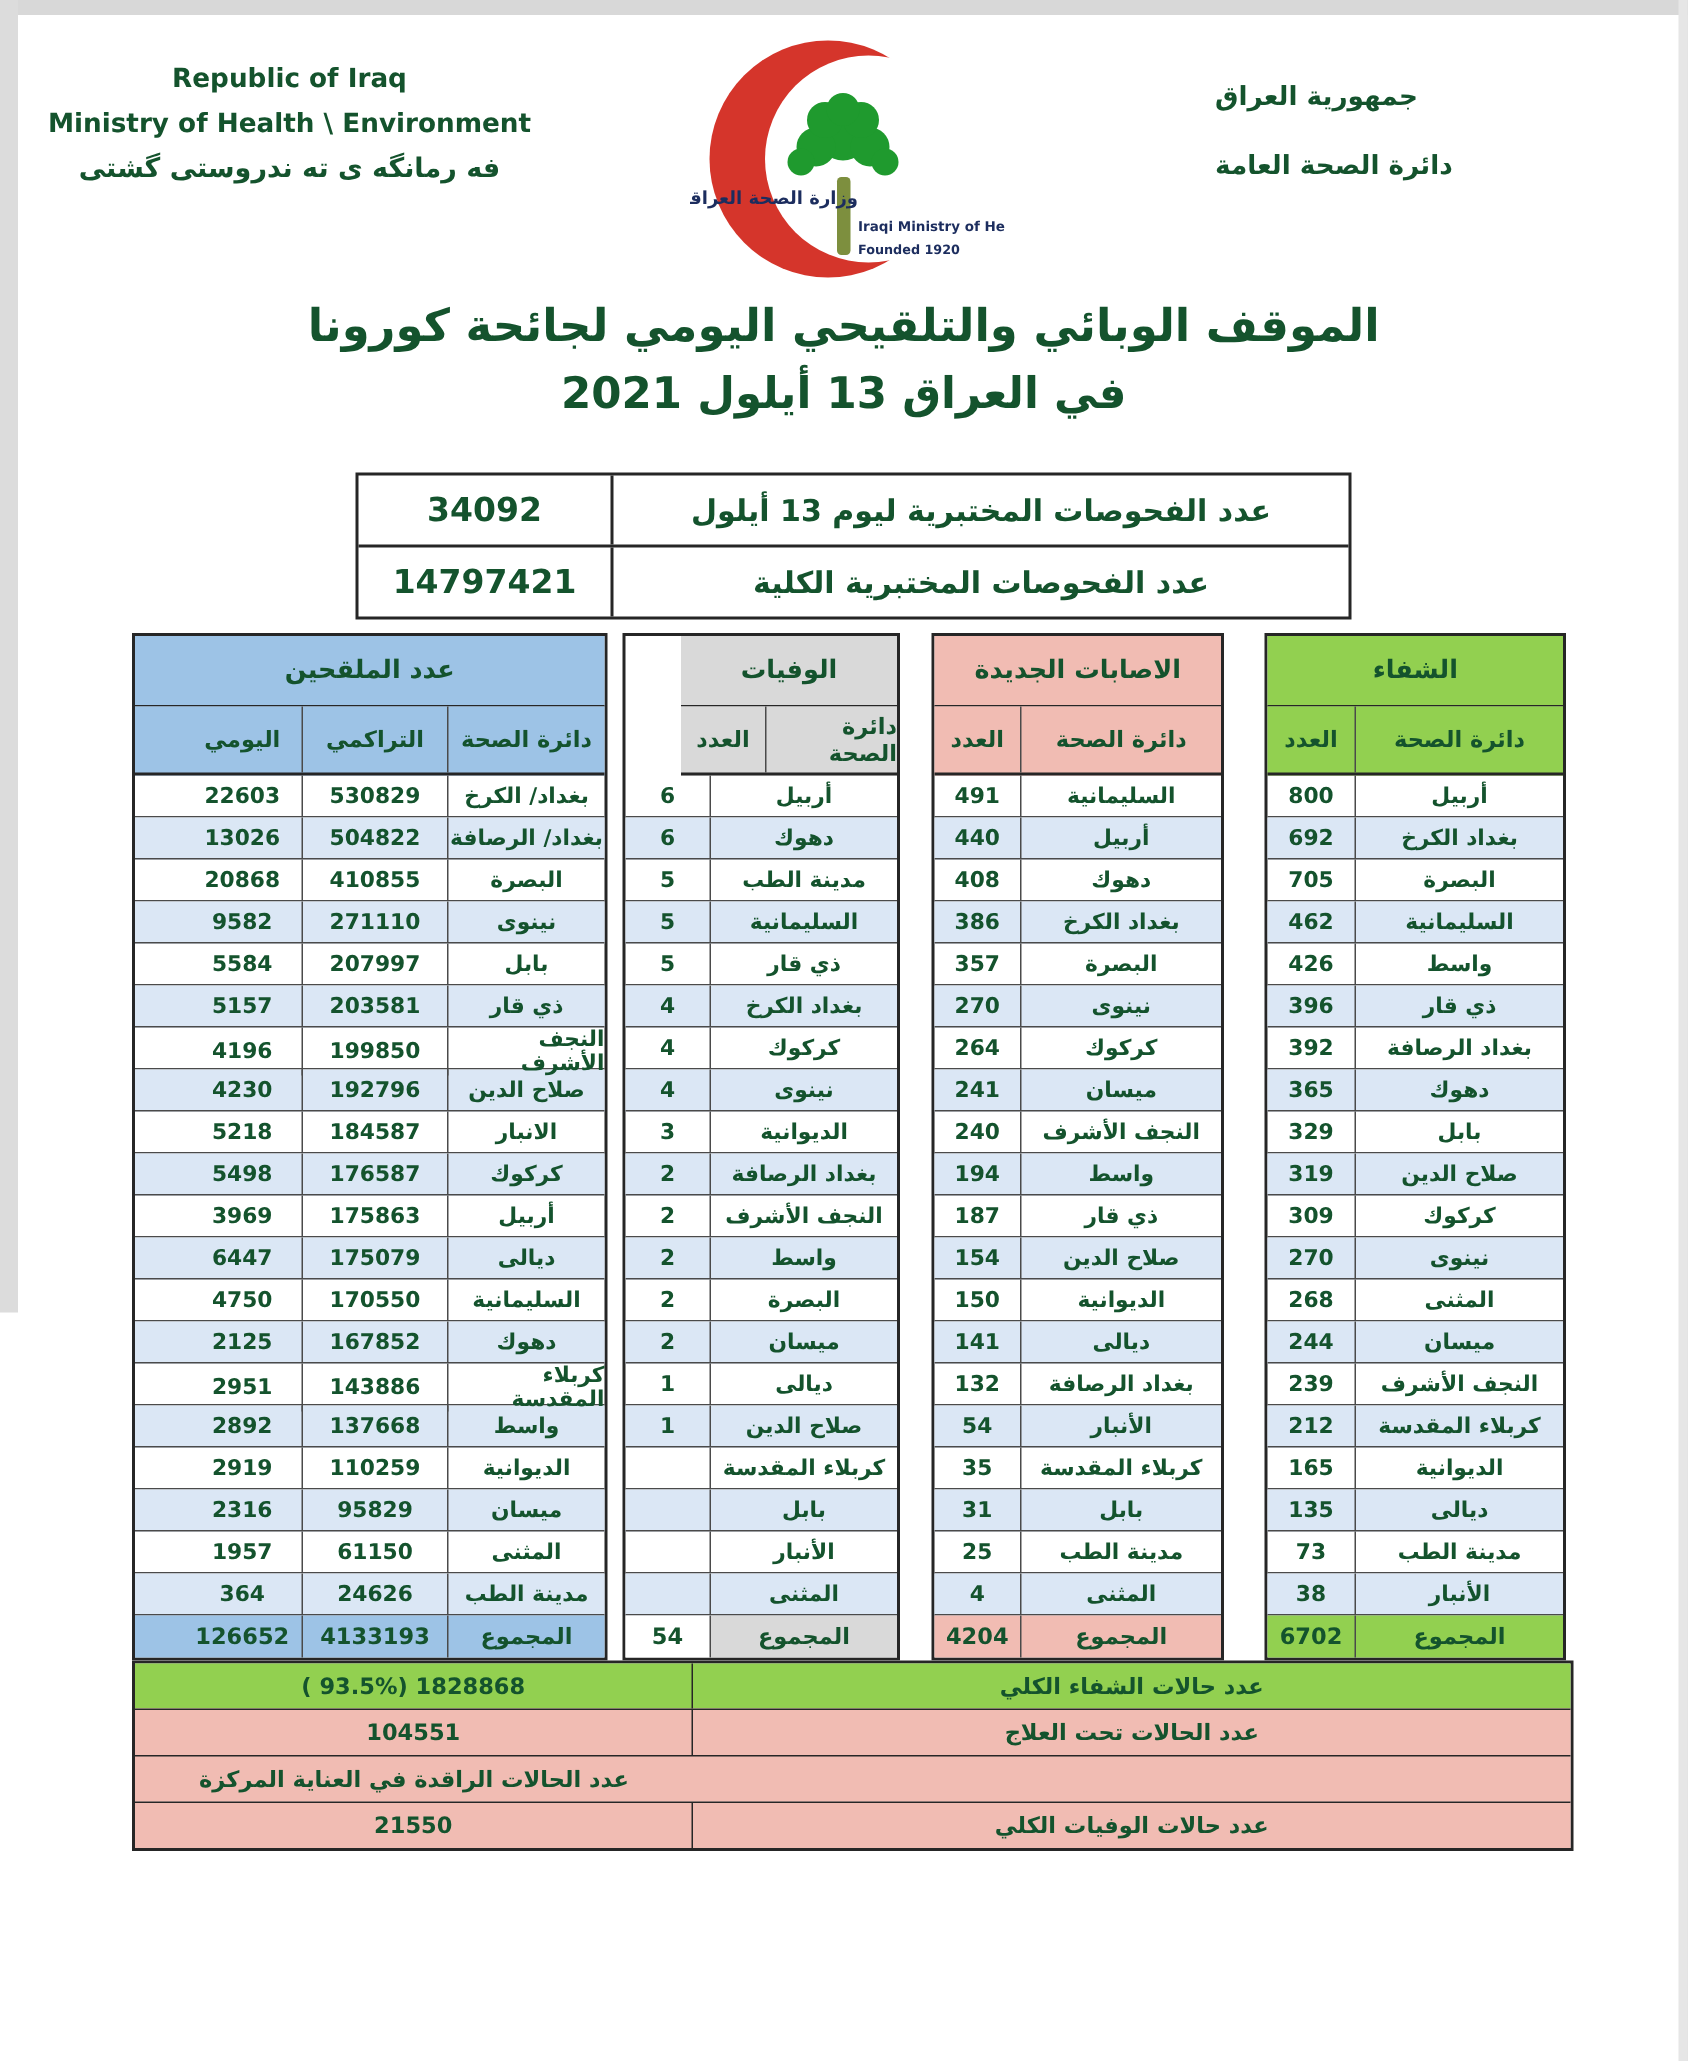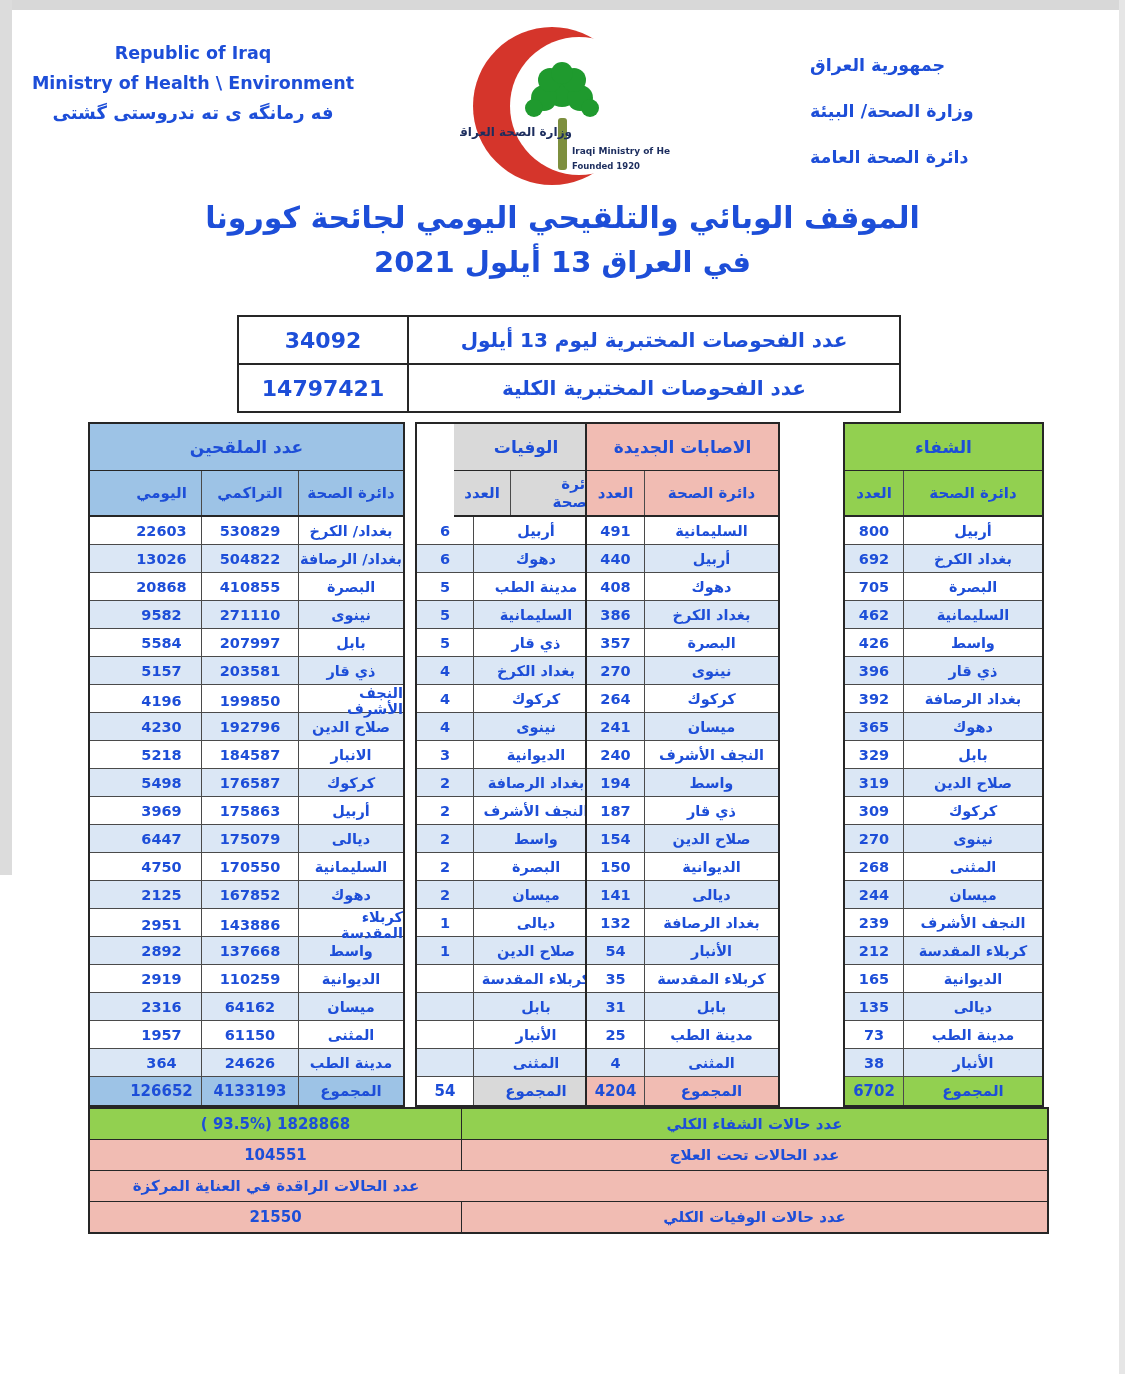"Republic of Iraq" .page { color: #1d4ed8 -> #14532d }
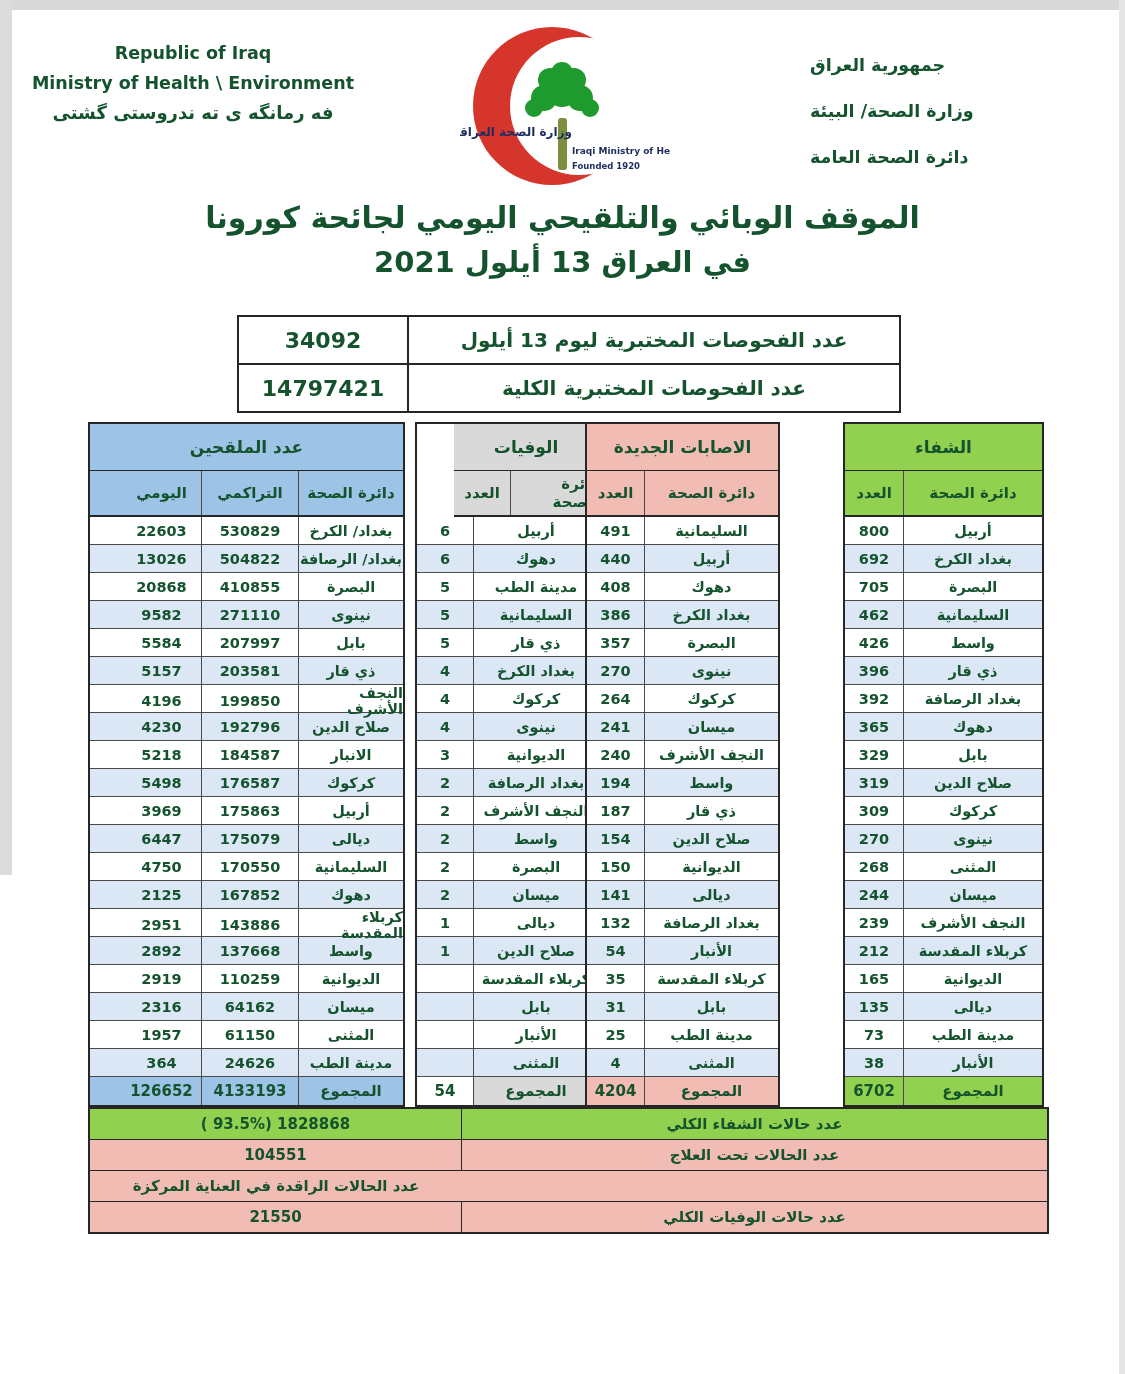"وزارة الصحة/ البيئة" div { html: <div>وزارة الصحة/ البيئة</div> -> none }
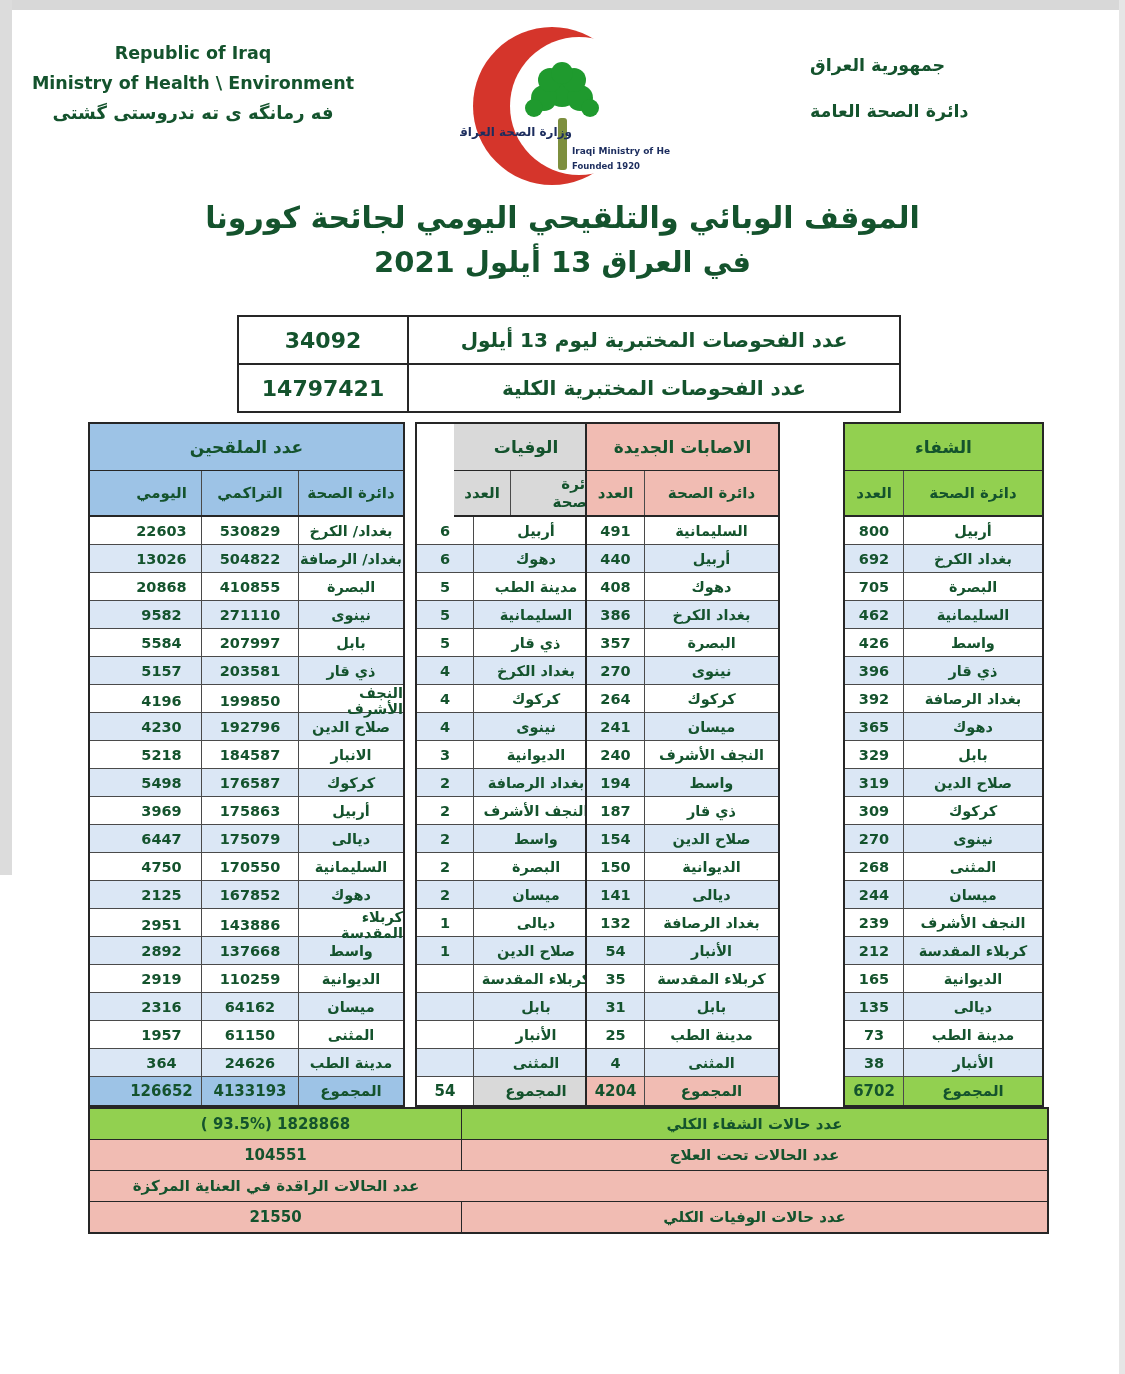"الاصابات الجديدة" .inf { left: 585px -> 621px }
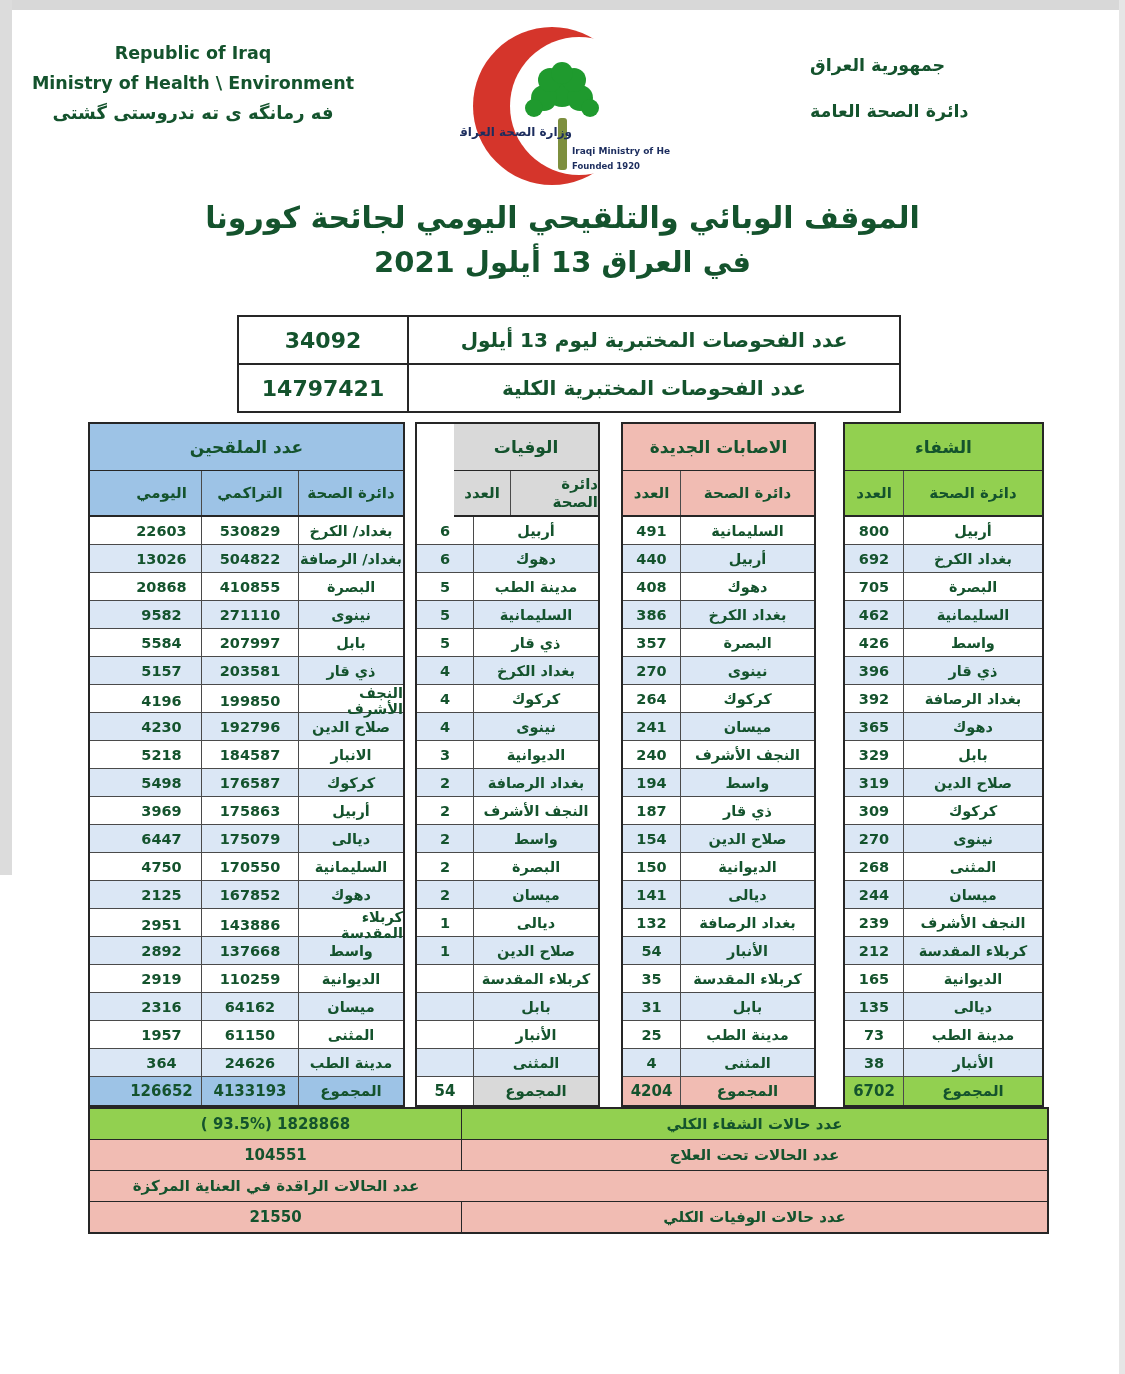"64162" span.num { text: 64162 -> 95829 }
